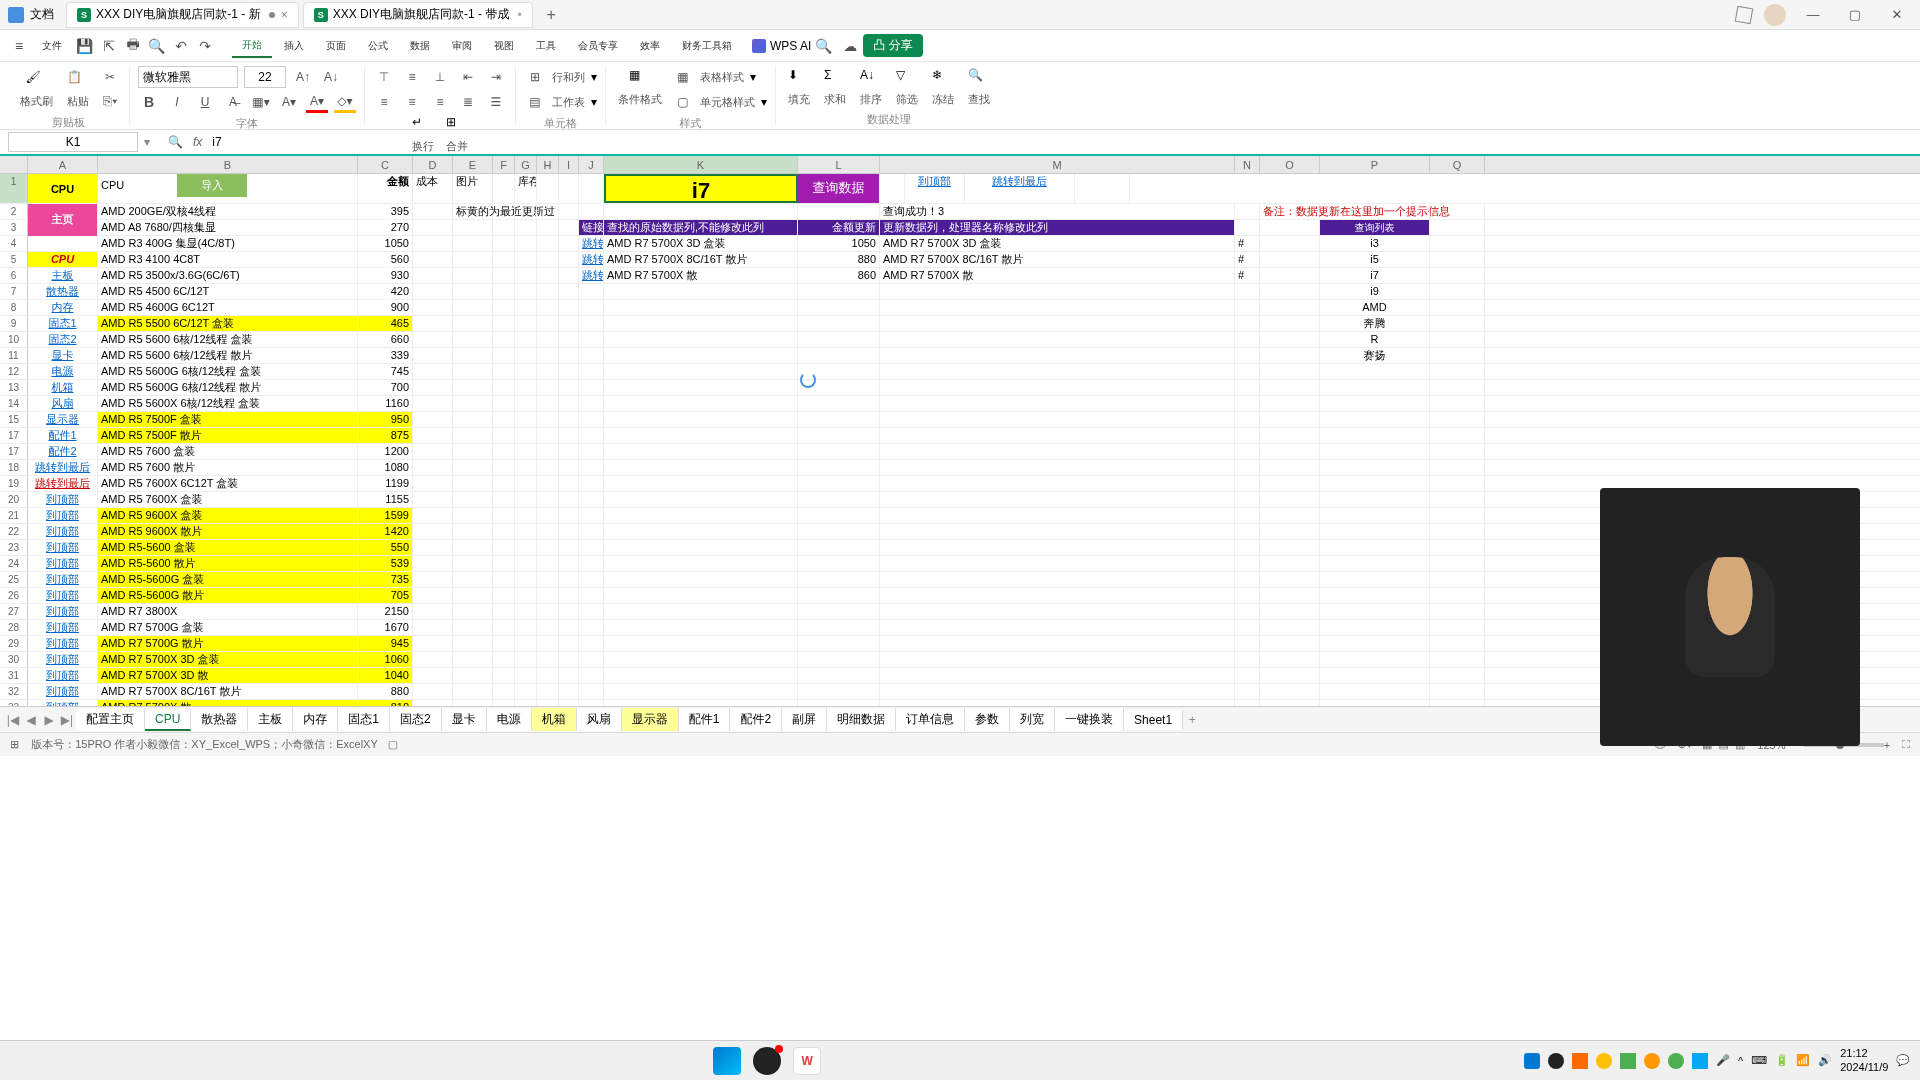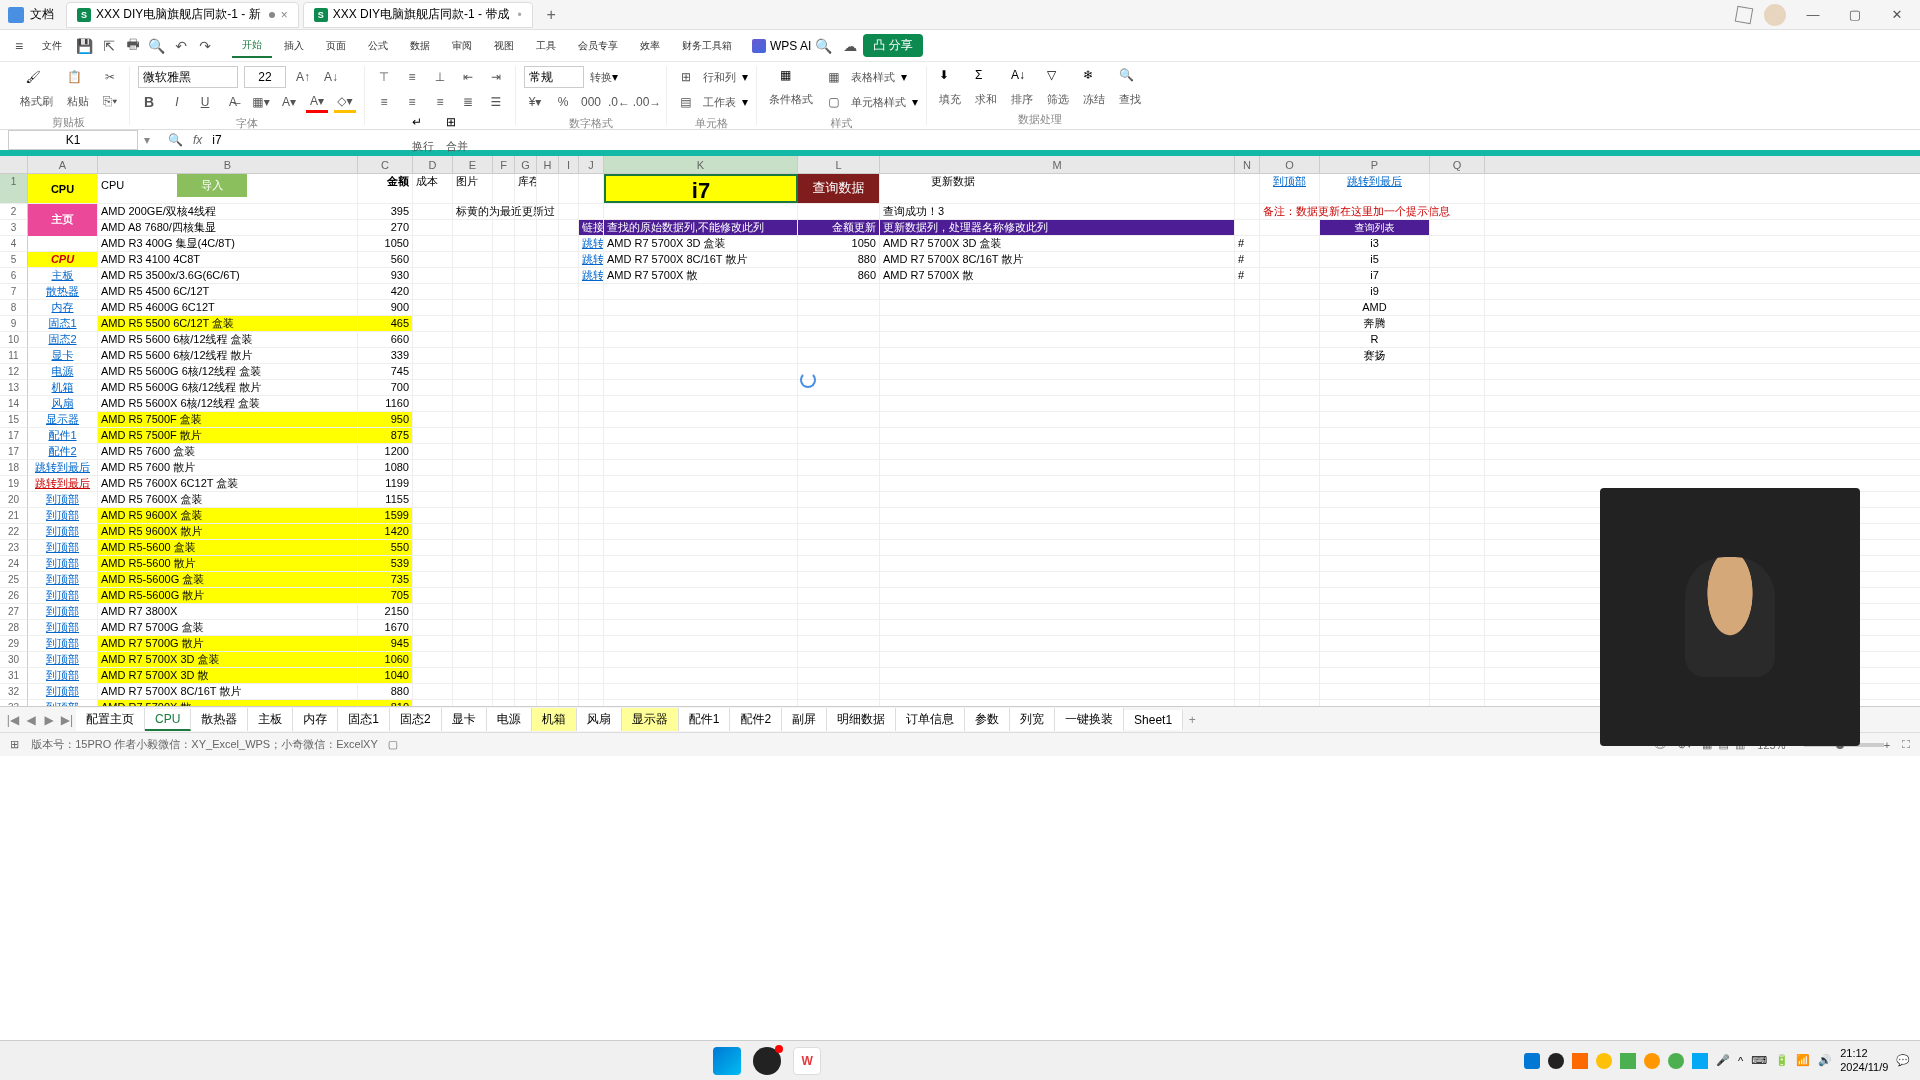"常规" div.ribbon-group { html: <div> <div> <div> <input> <div><span>转换</span>▾</div> </div> <div> <div>¥▾</div> <div>%</div> <div>000</div> <div>.0←</div> <div>.00→</div> </div> </div> <div>数字格式</div> </div> -> none }
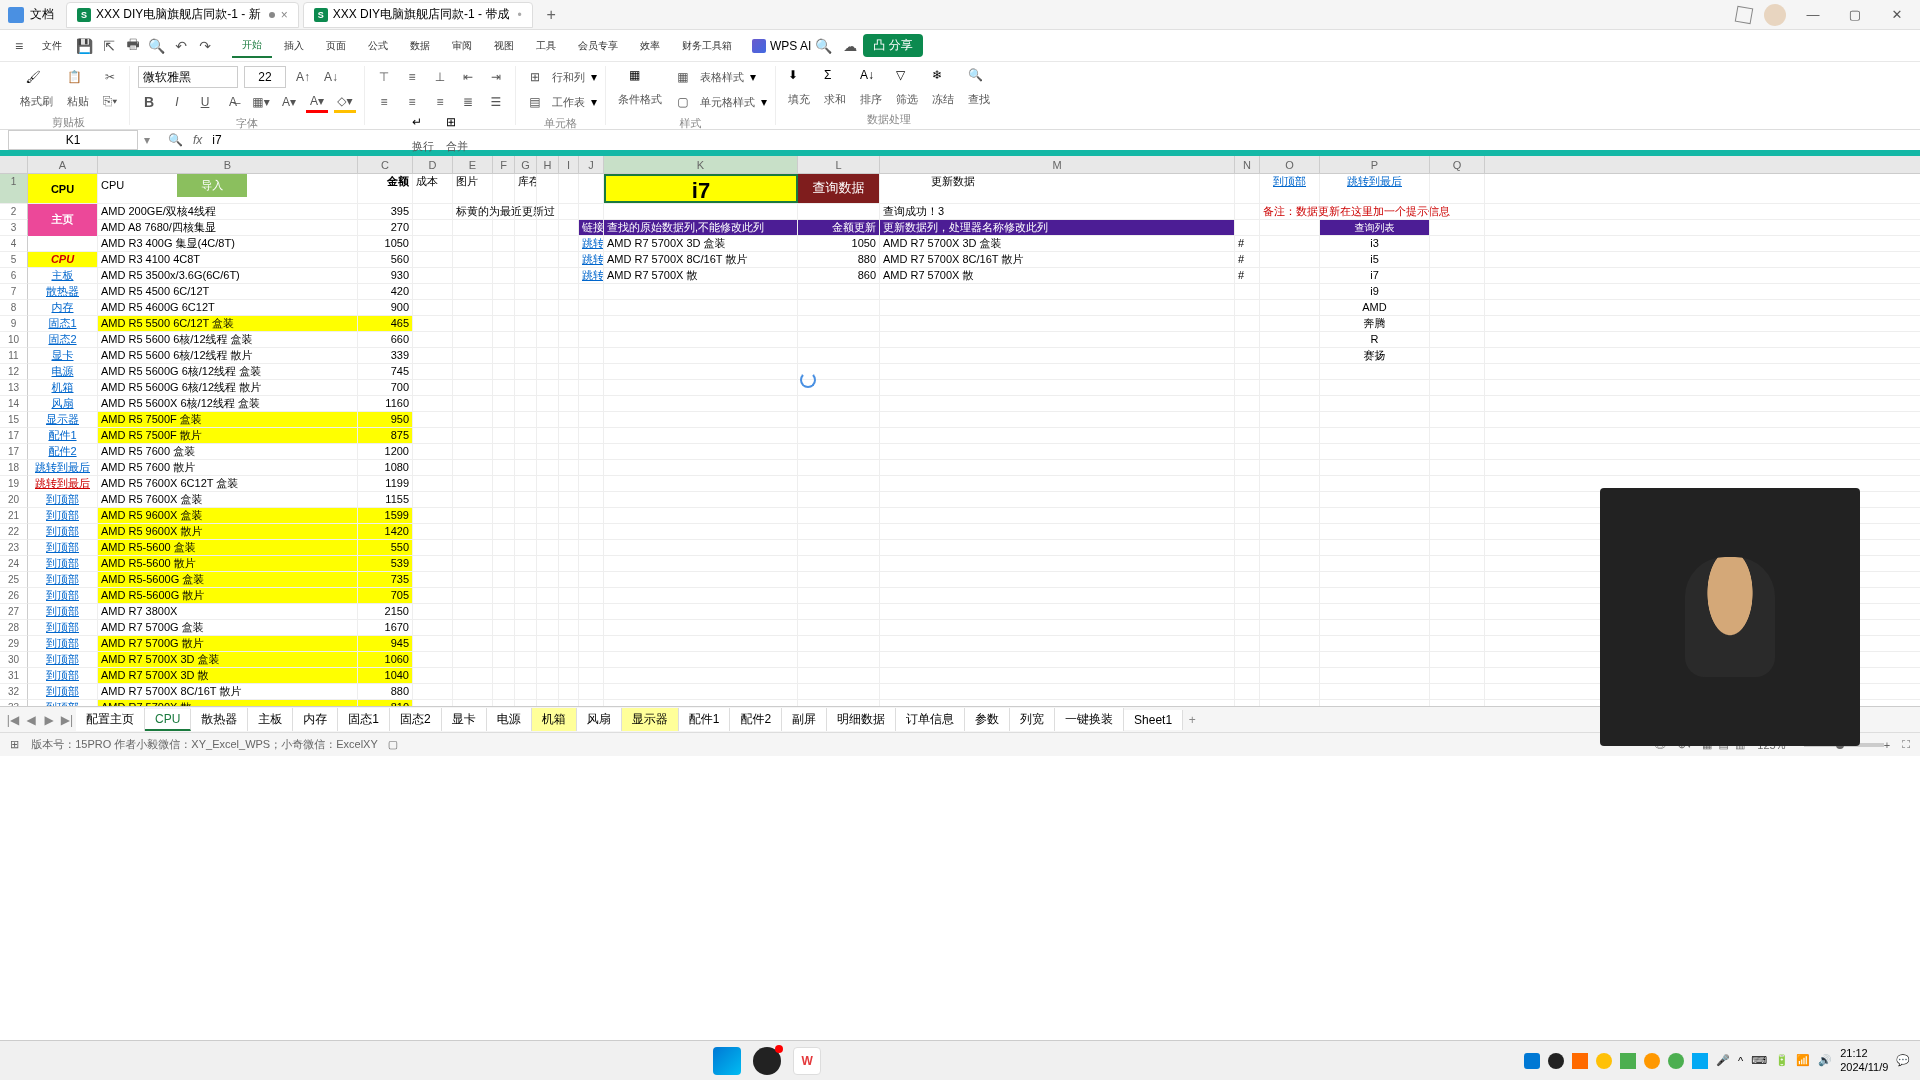"K1" .formula-bar { border-bottom: 6px solid #14b8a6 -> 2px solid #14b8a6 }
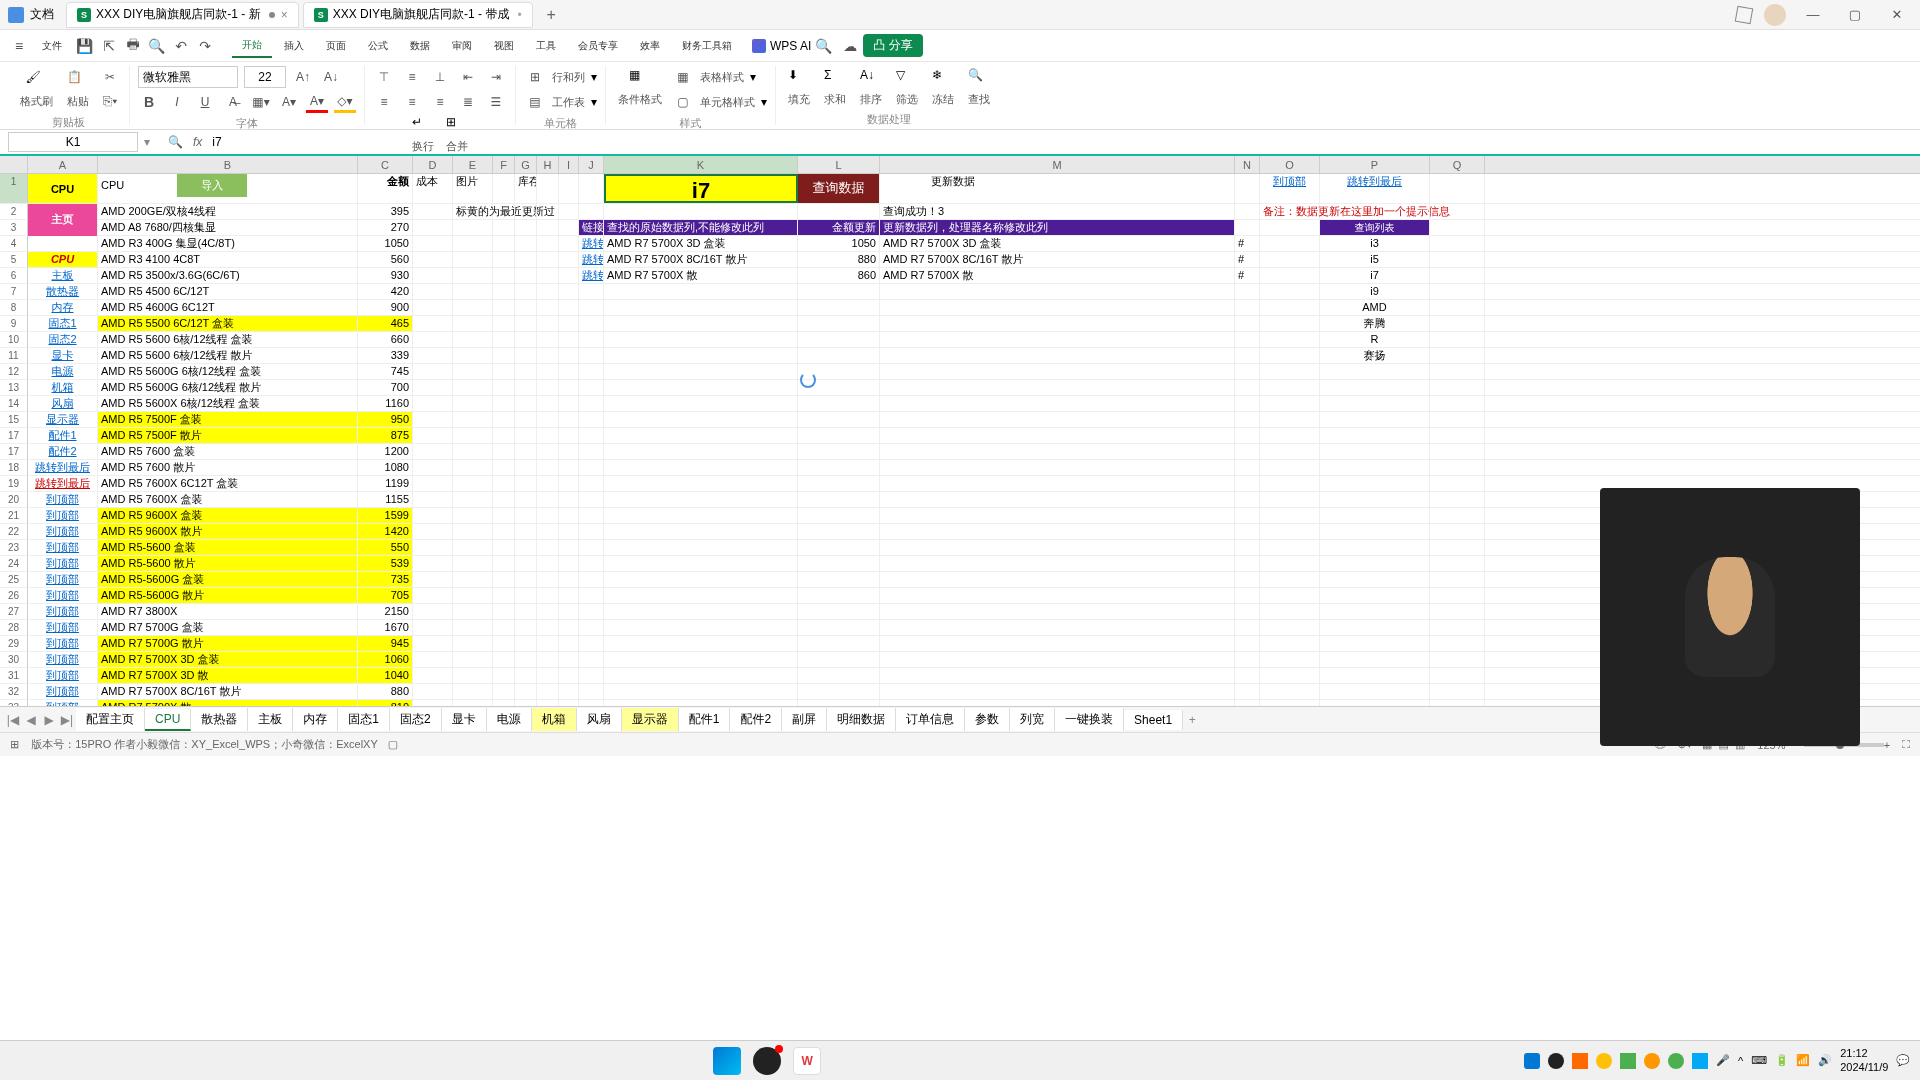"查询数据" .cell.orange-btn { background: #7f1d1d -> #a21caf }
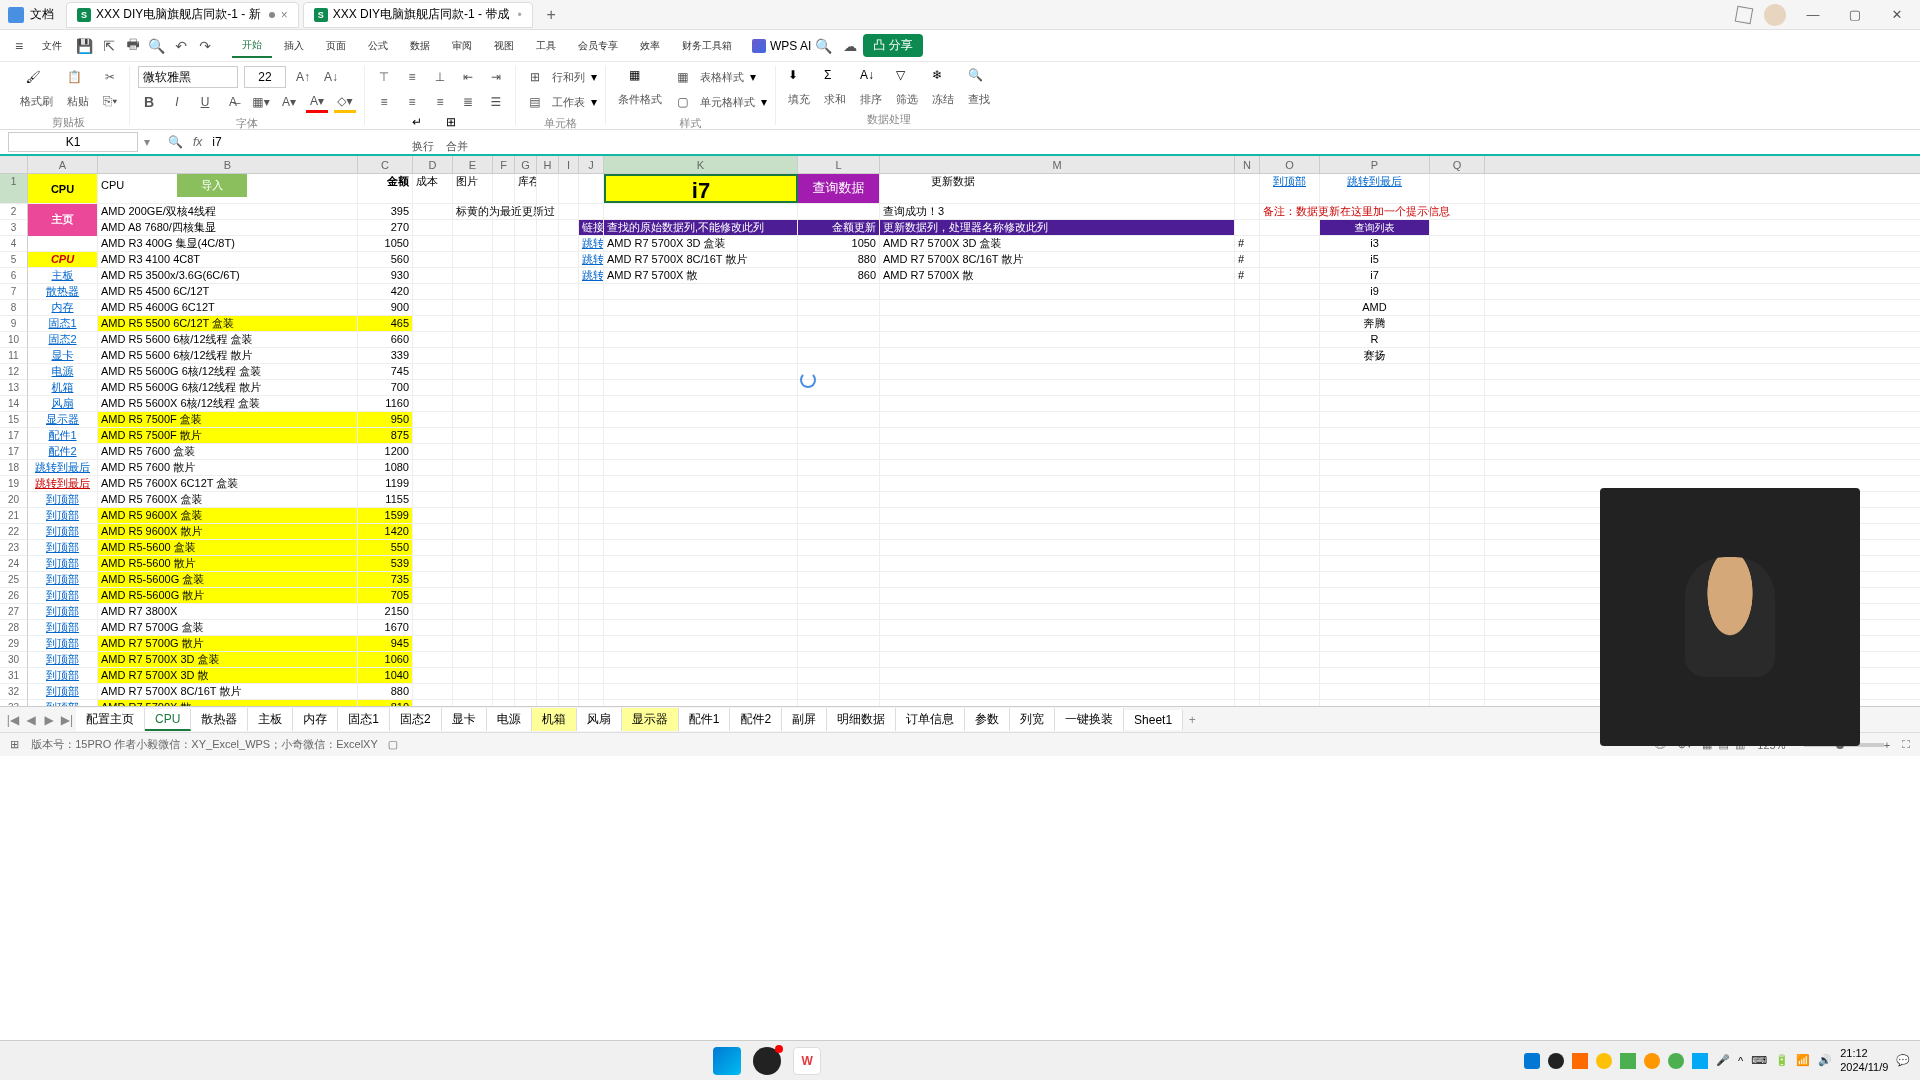"更新数据" div.cell { html: <div><span>更新数据</span></div> -> none }
